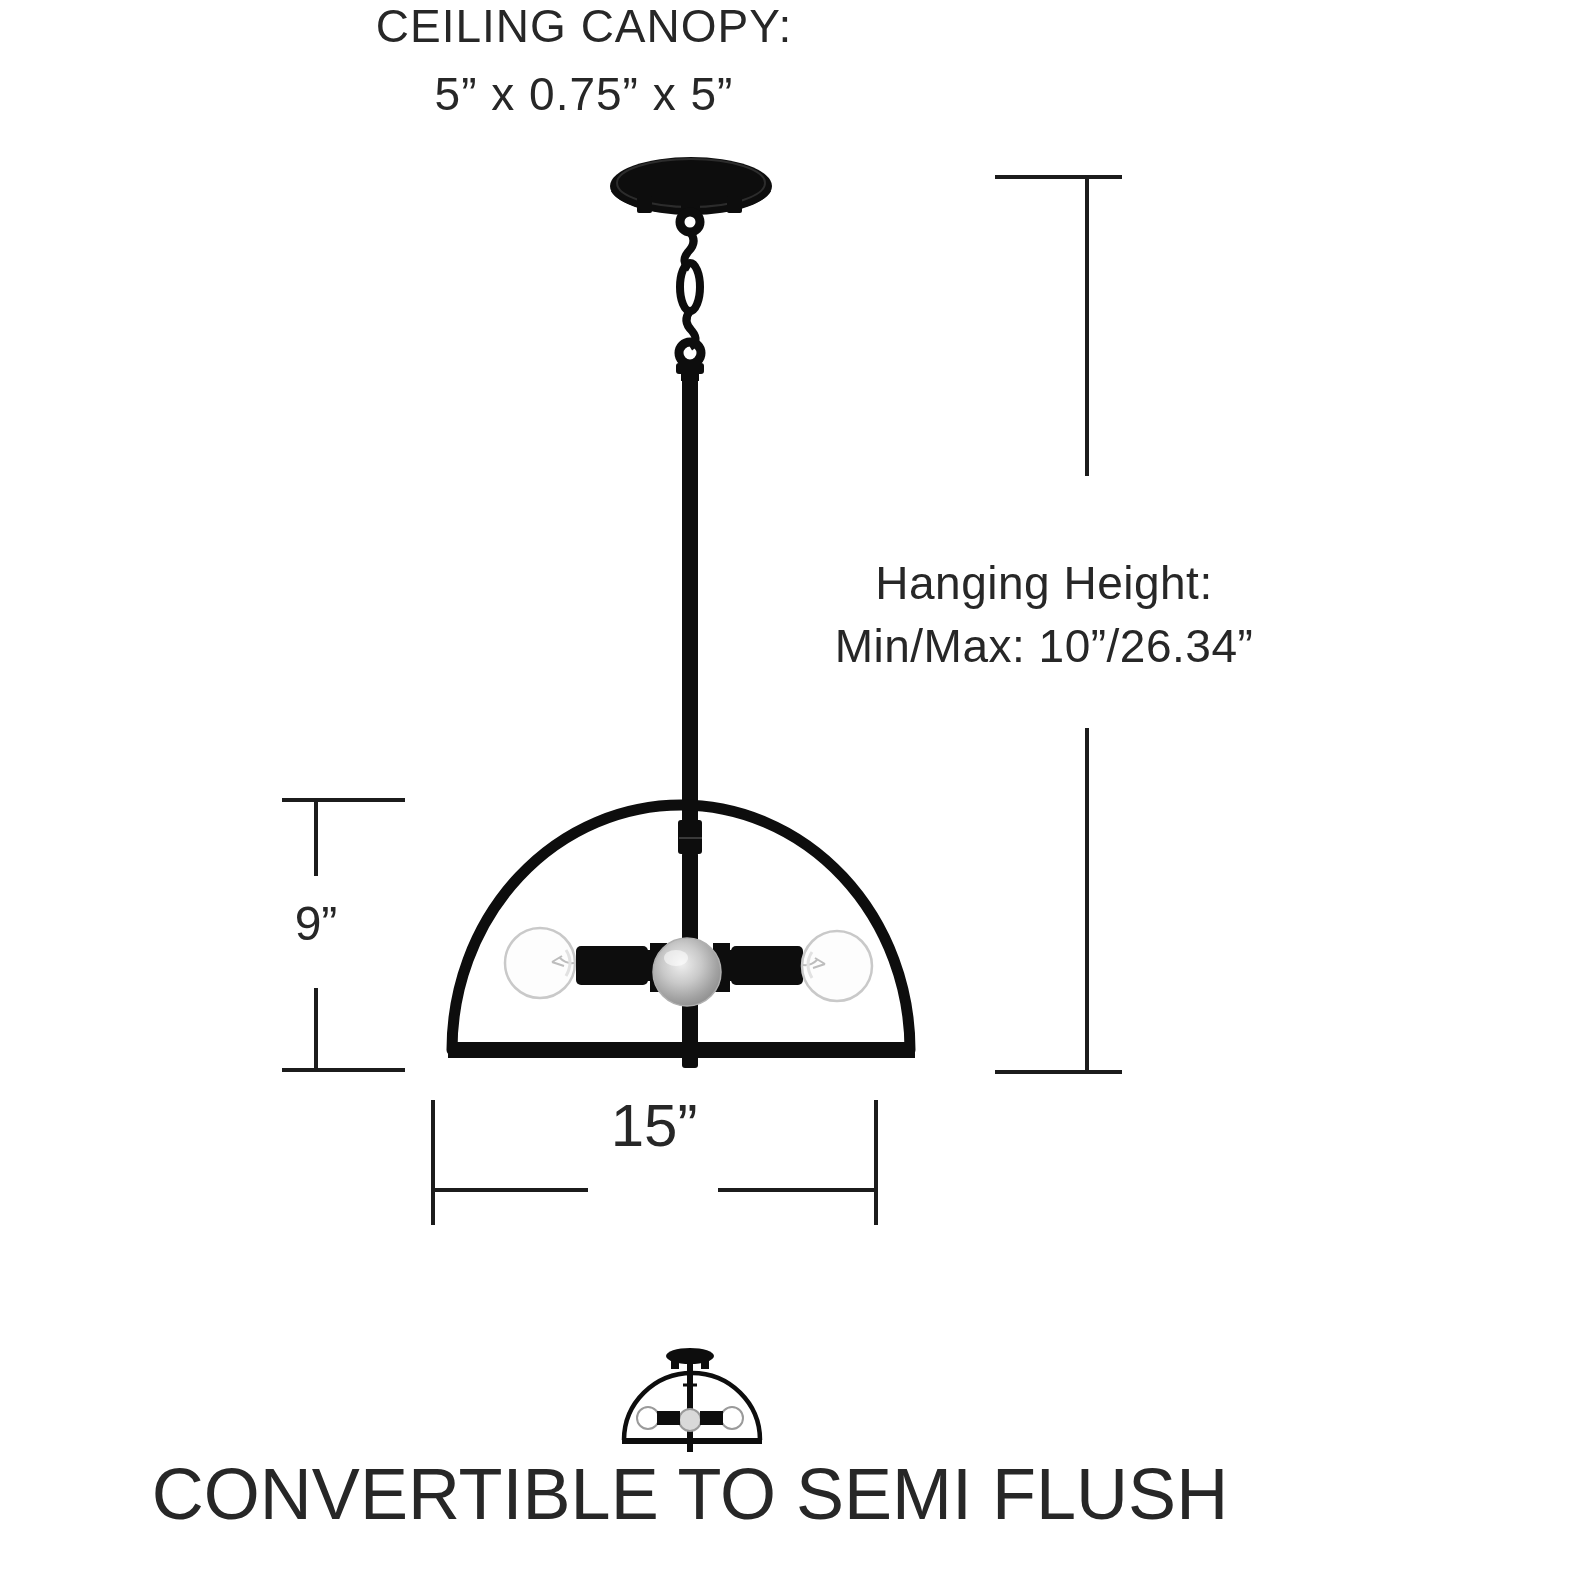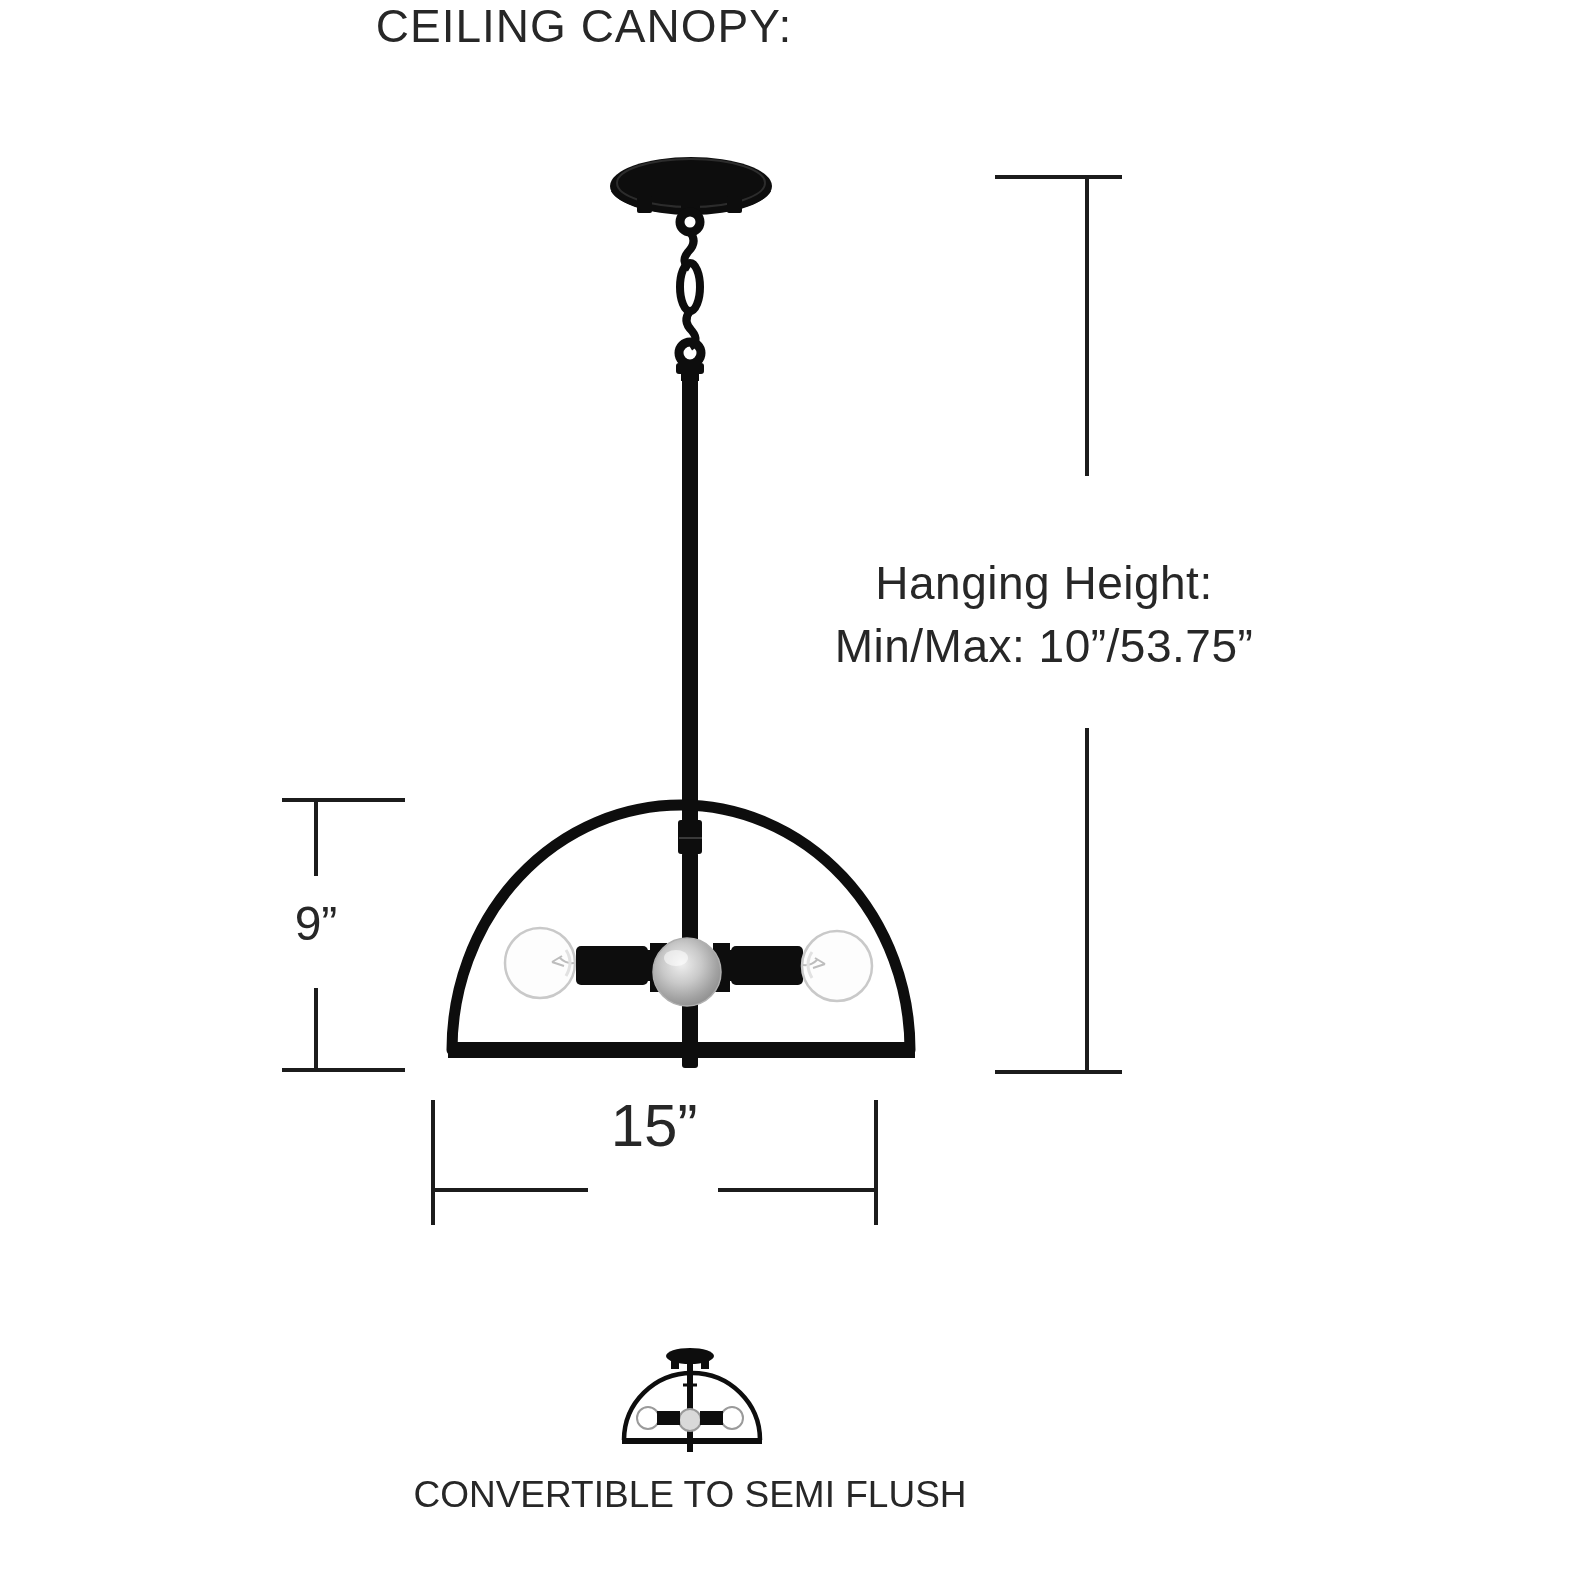"5” x 0.75” x 5”" span.line { html: none -> <span>5” x 0.75” x 5”</span> }
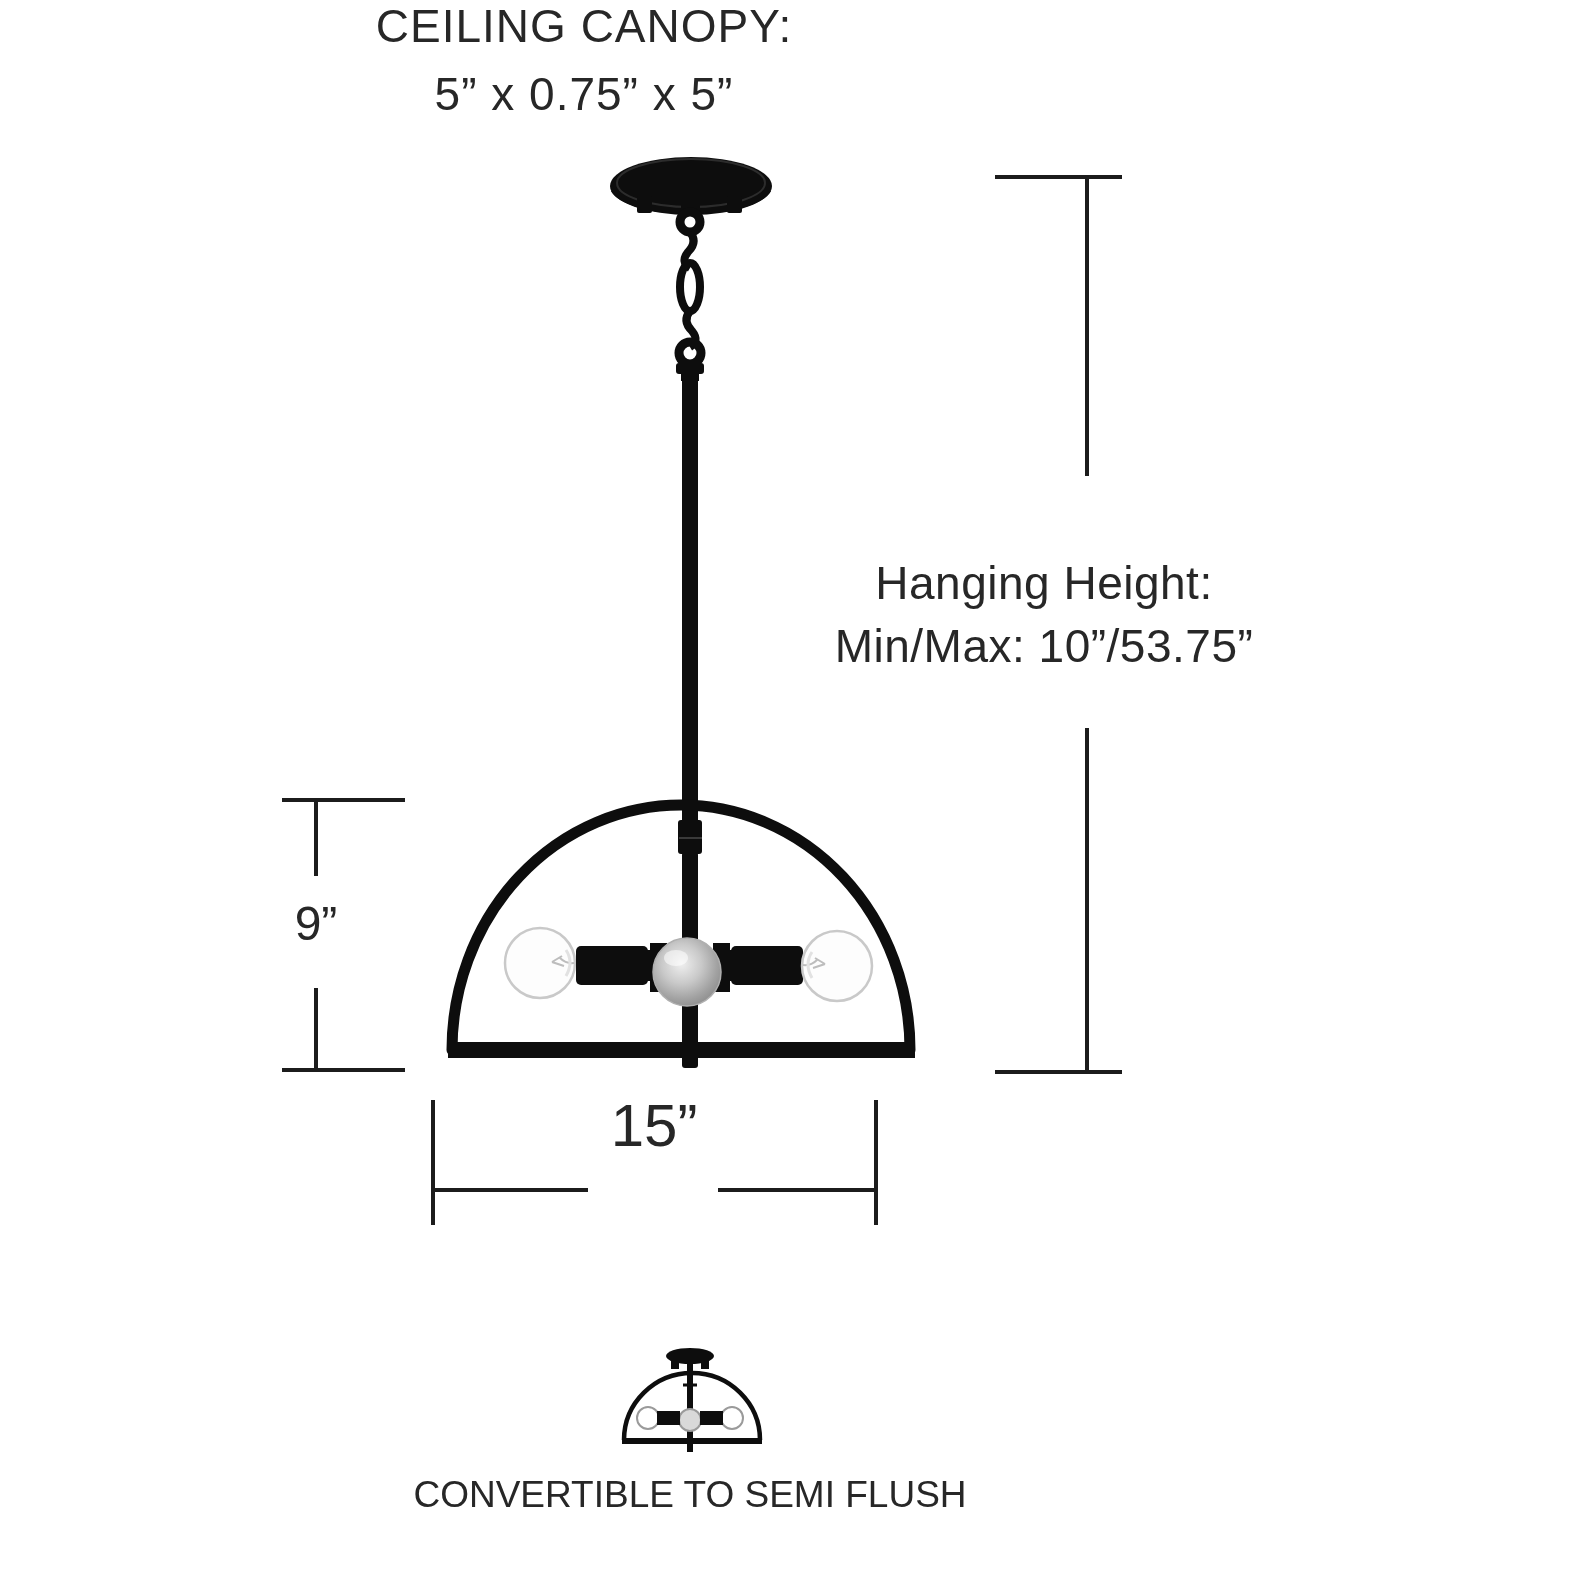"Min/Max: 10”/53.75”" span.line { text: /53.75 -> /26.34 }
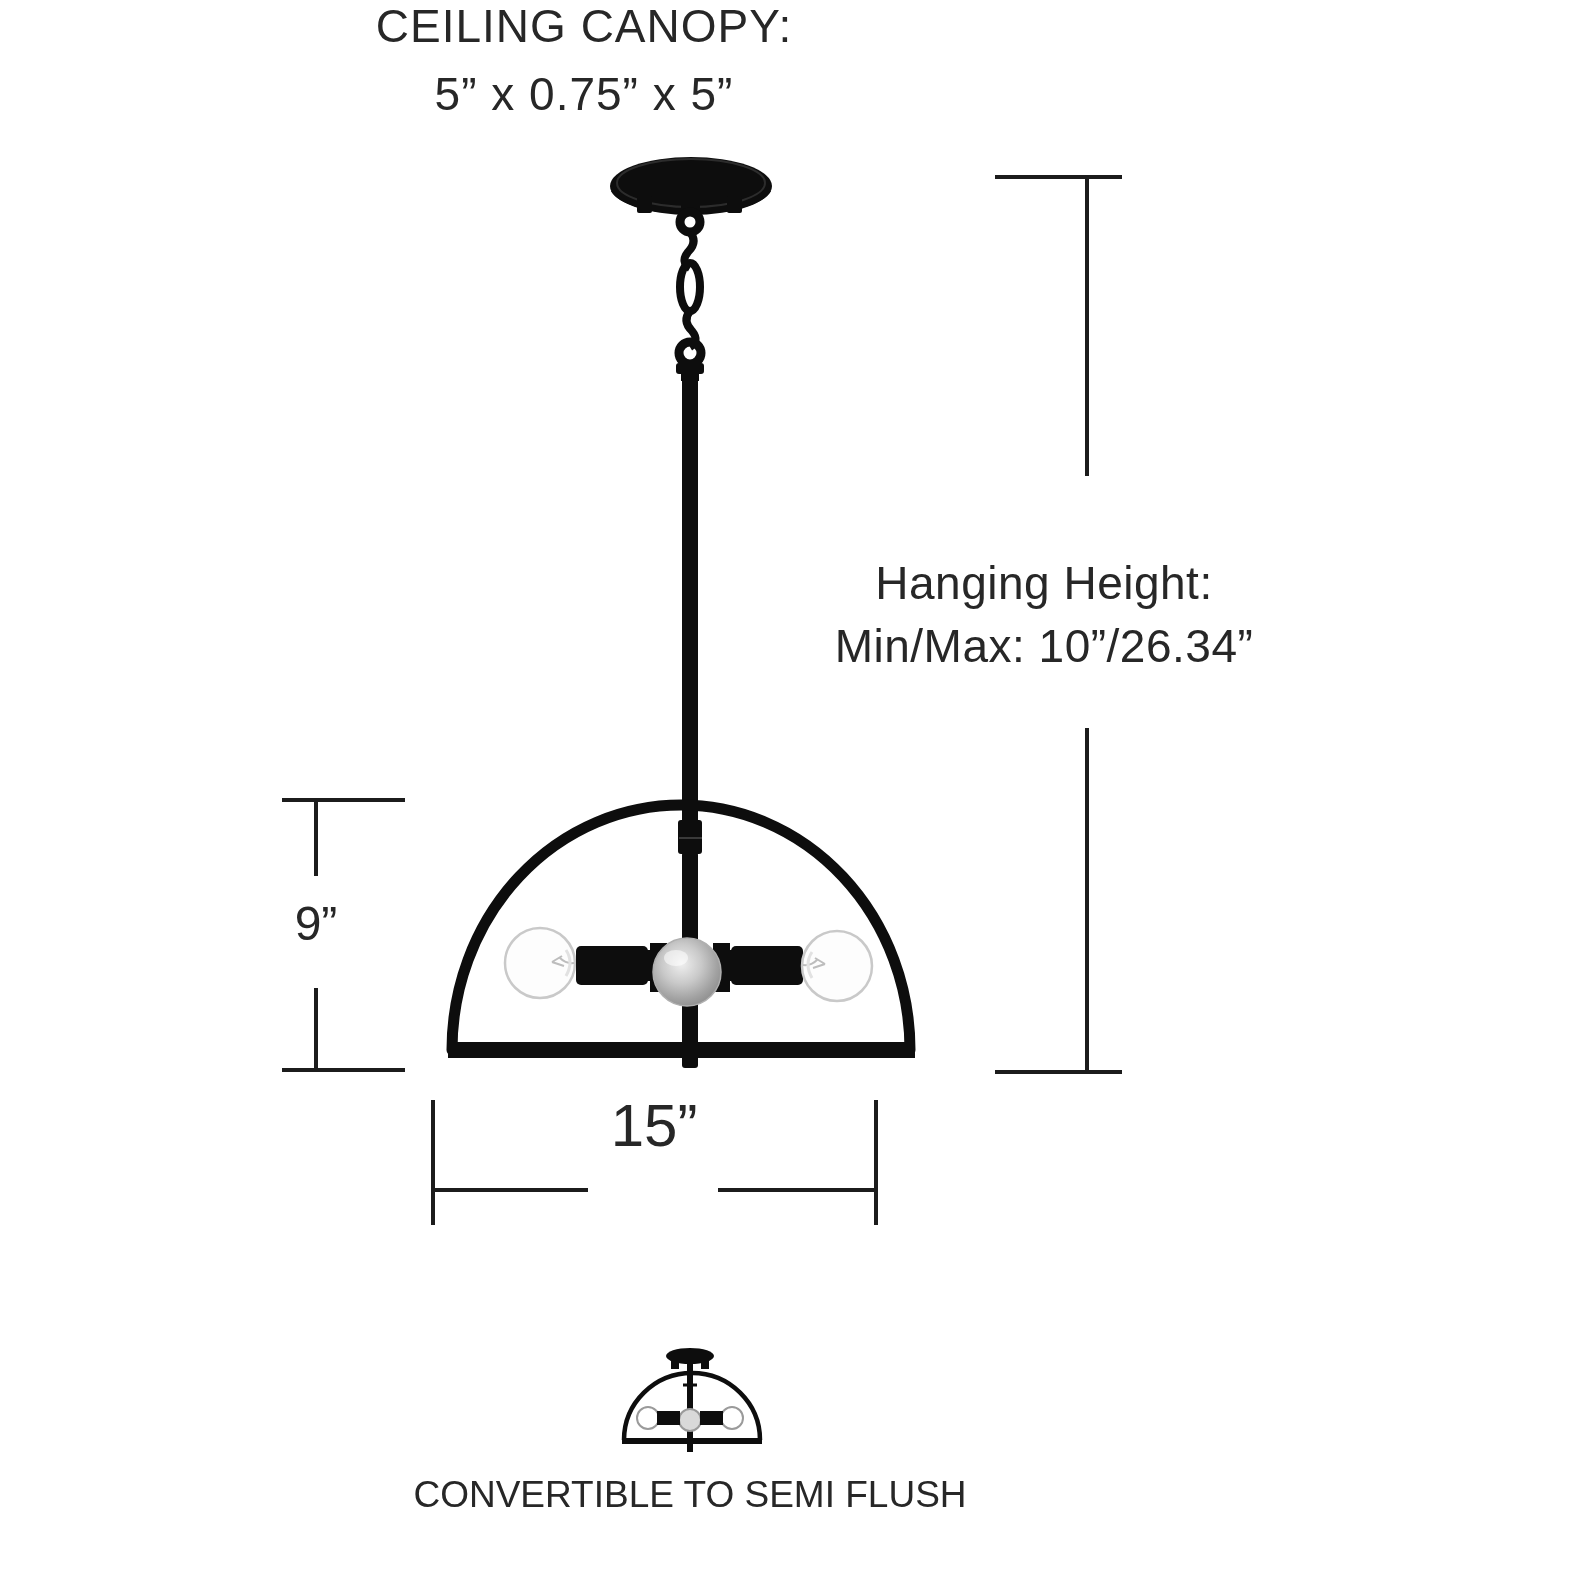"CONVERTIBLE TO SEMI FLUSH" #convertible-label { font-size: 37px -> 72px }
